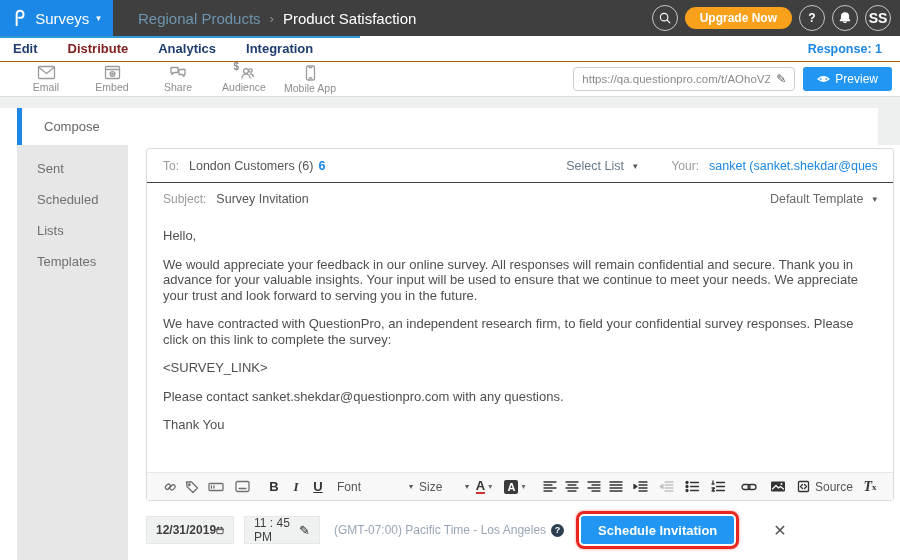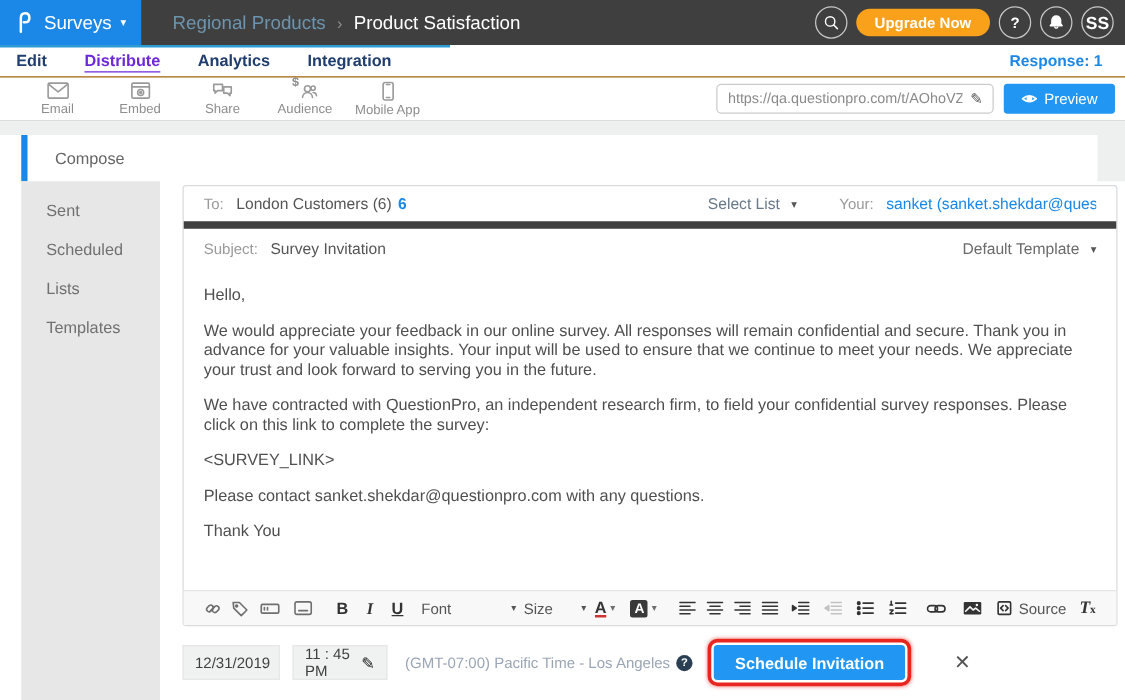"Distribute" .tab.active { color: #6d28d9 -> #7f1d1d; text-decoration: underline -> none }
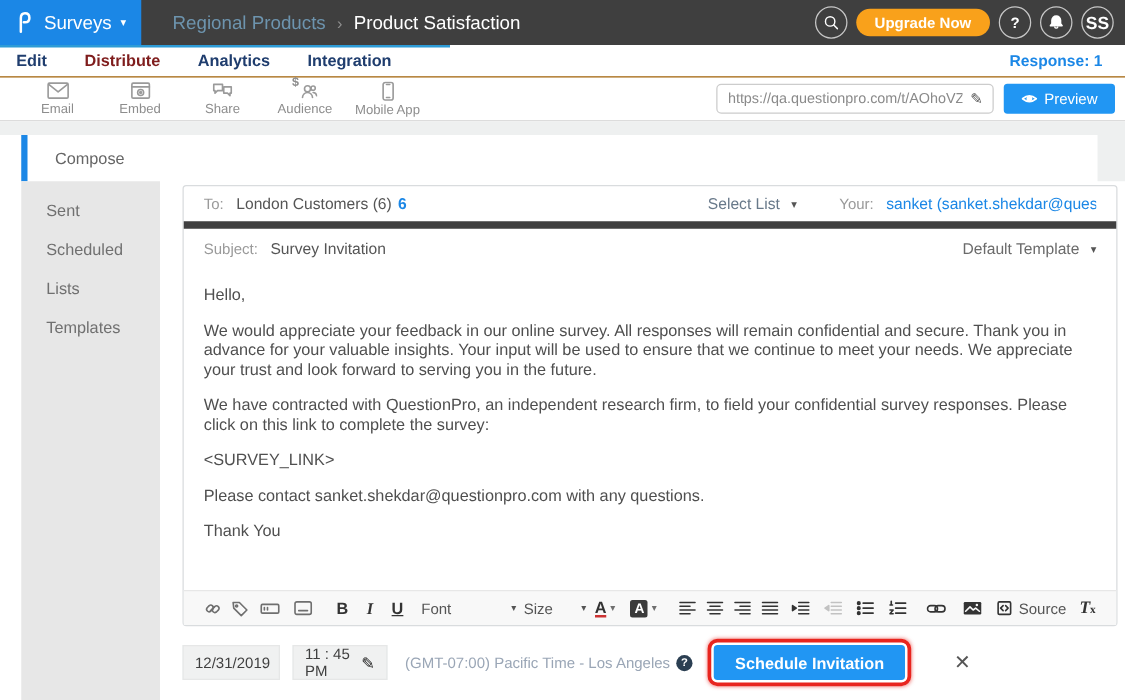"To:" .row { border-bottom: 6px solid #404040 -> 1px solid #404040 }
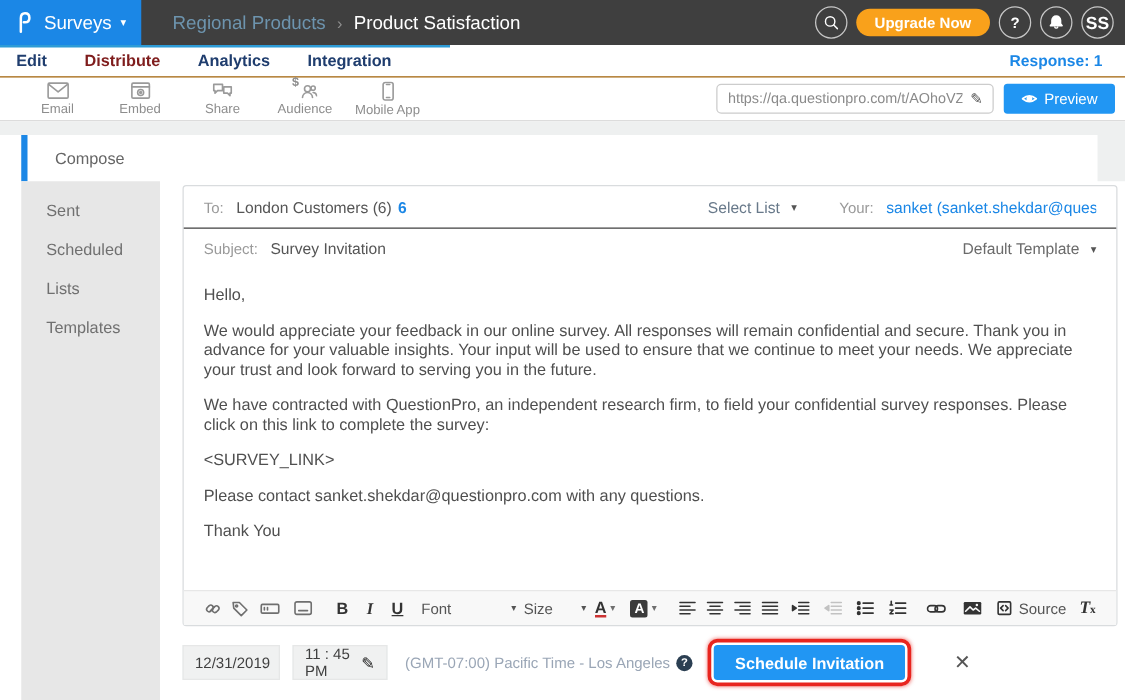"12/31/2019" .date-field { font-weight: none -> bold; width: 78px -> 88px }
